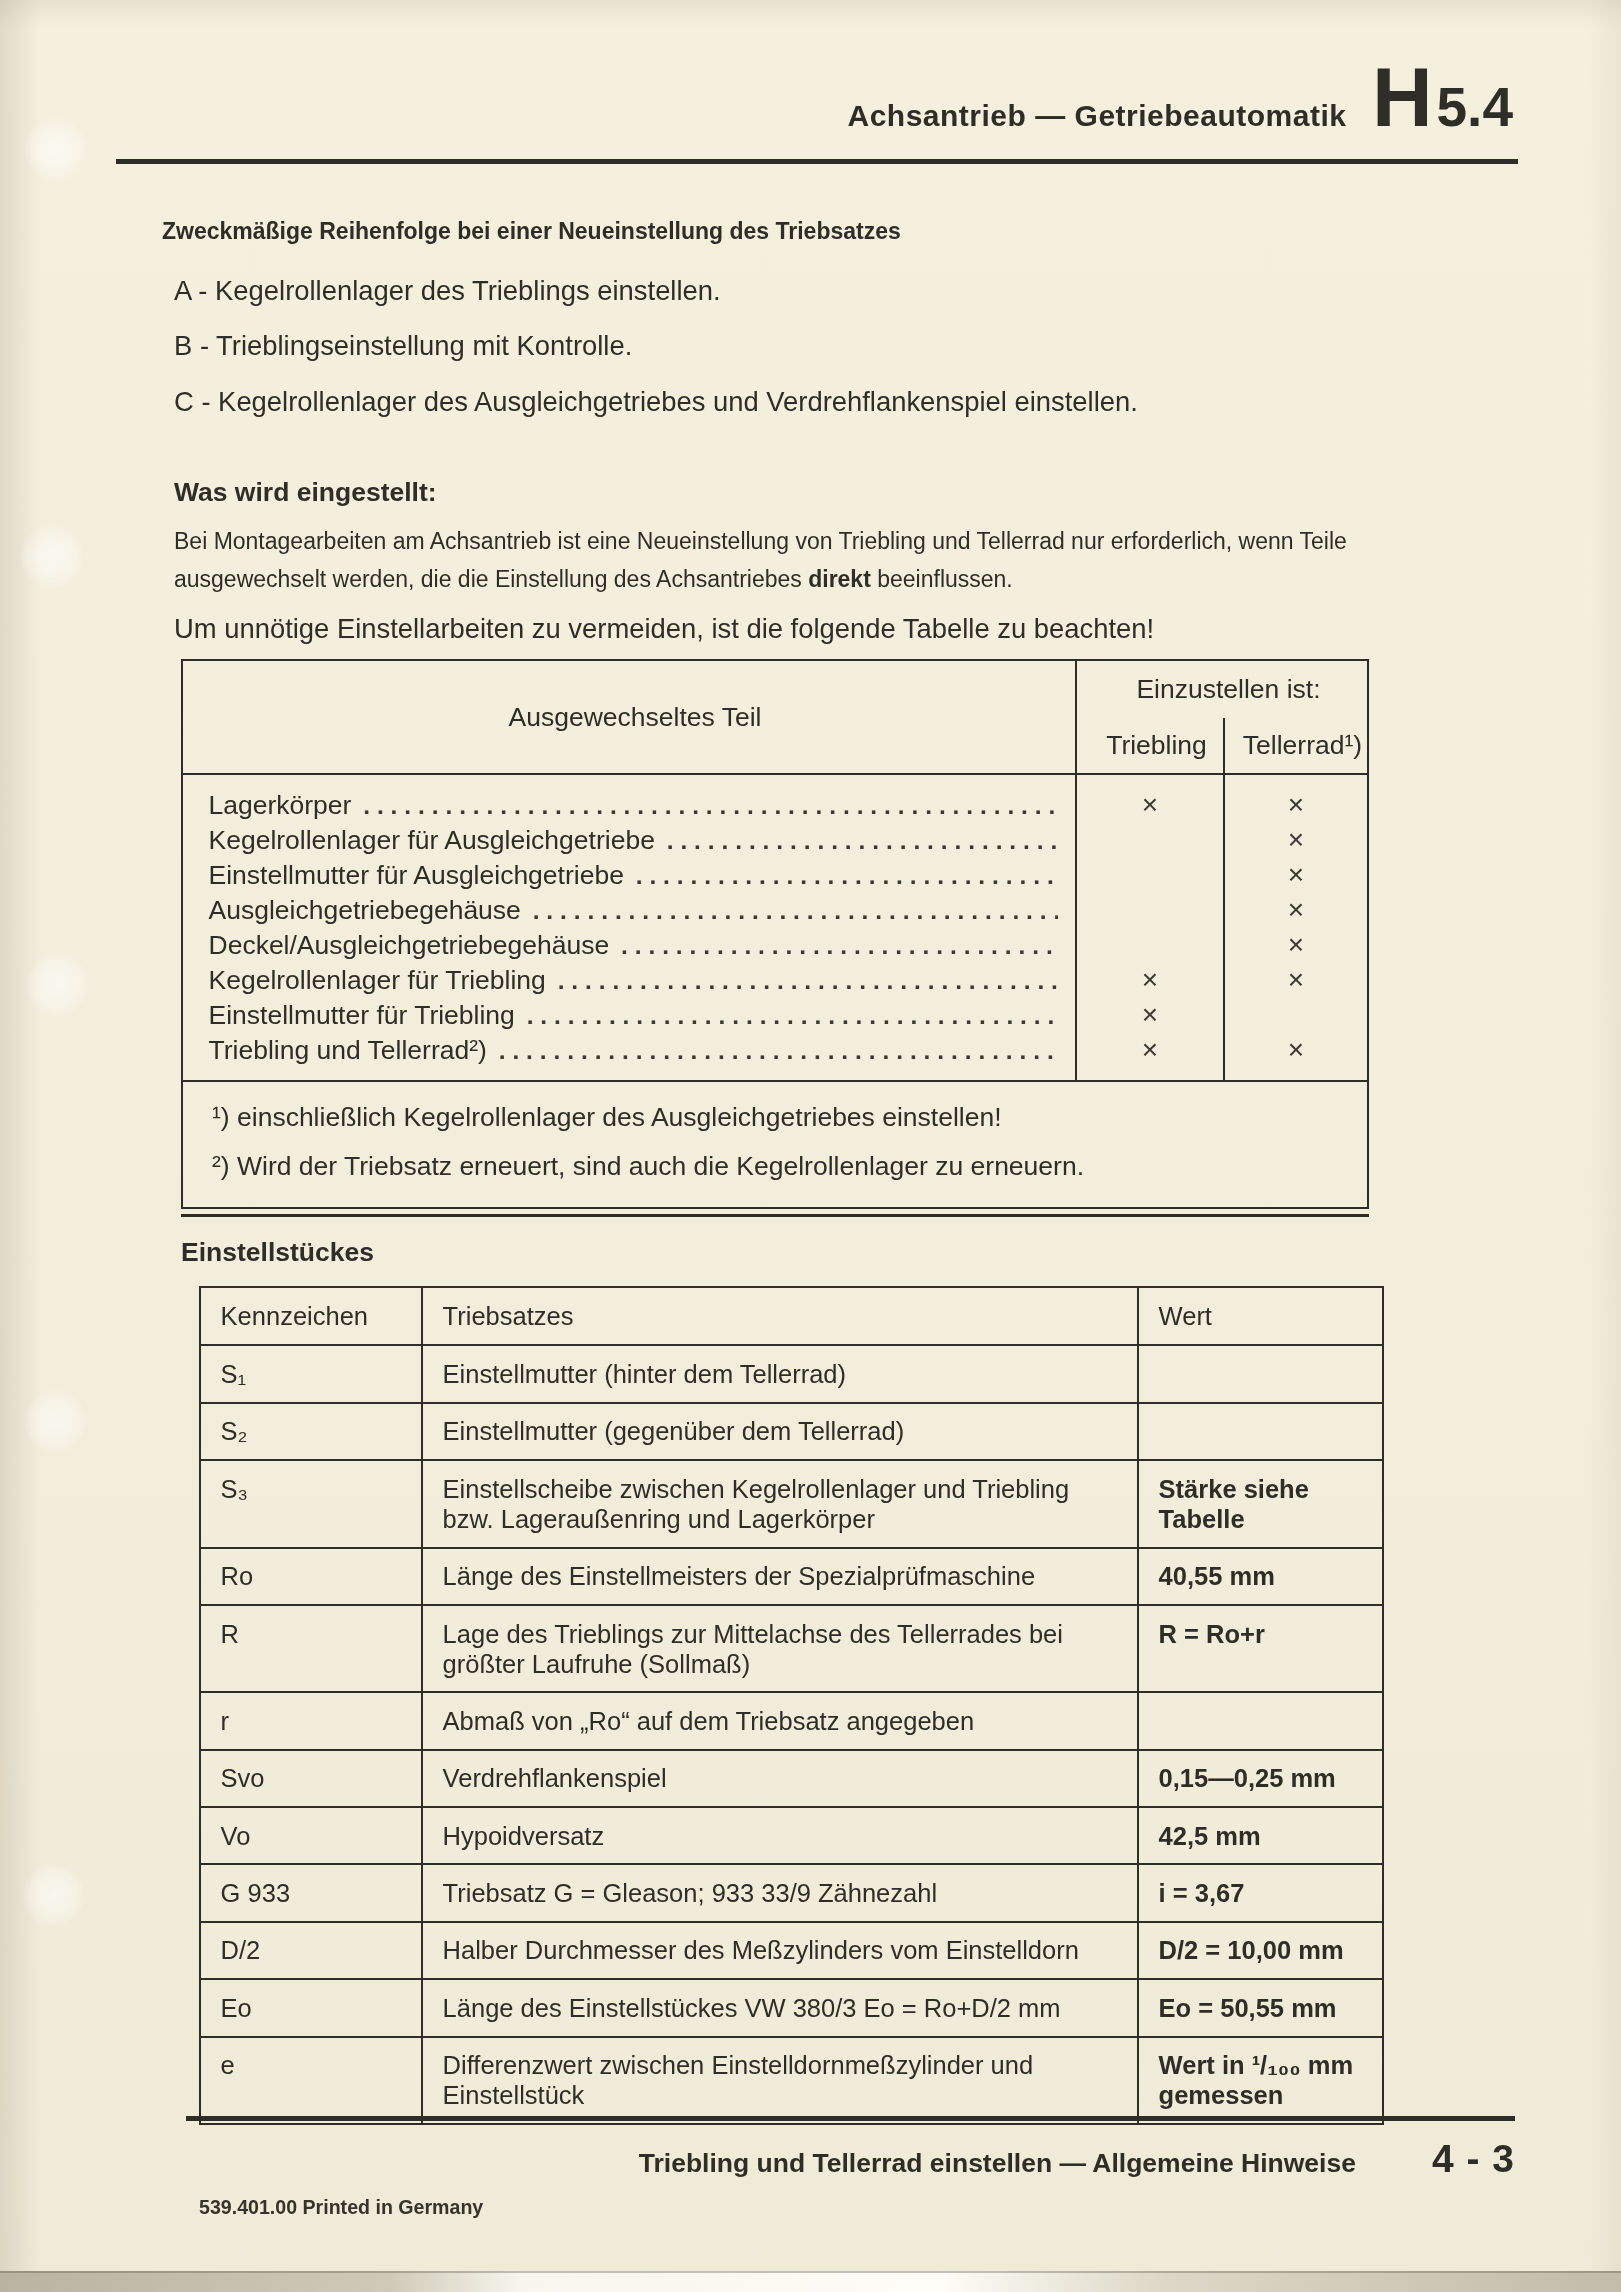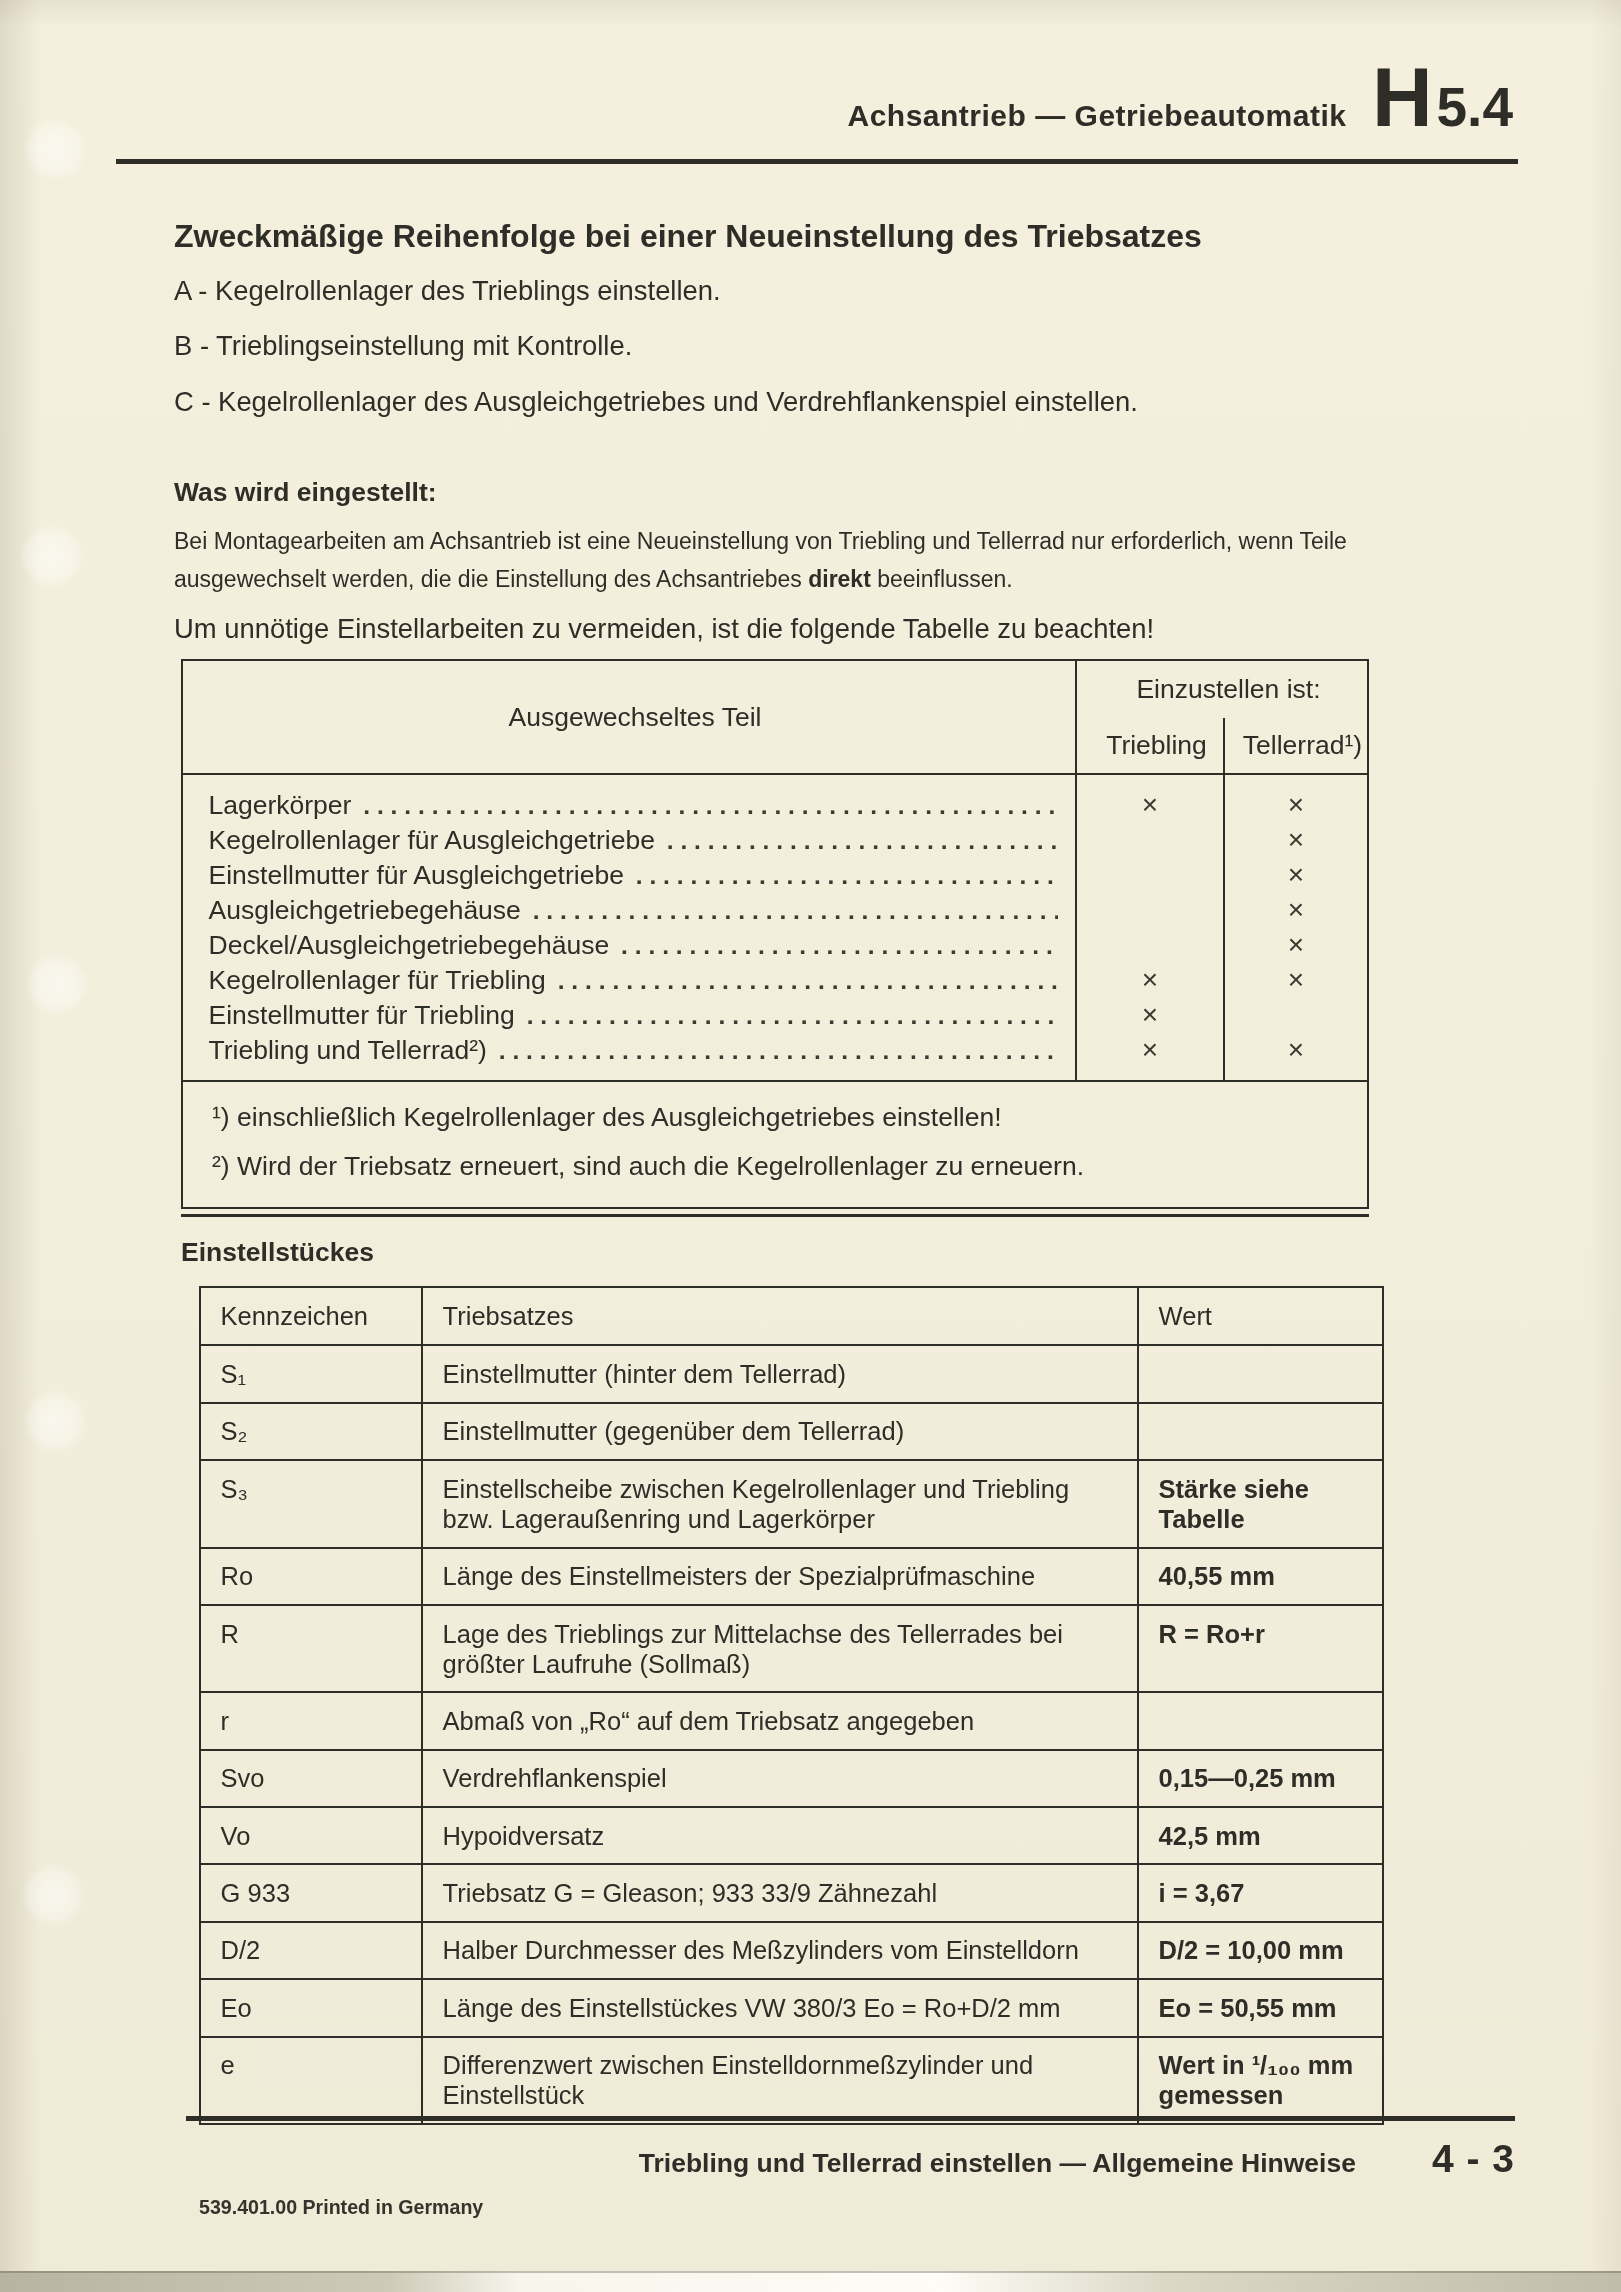"Zweckmäßige Reihenfolge bei einer" .seq-heading { font-size: 32px -> 23px; left: 174px -> 162px }
